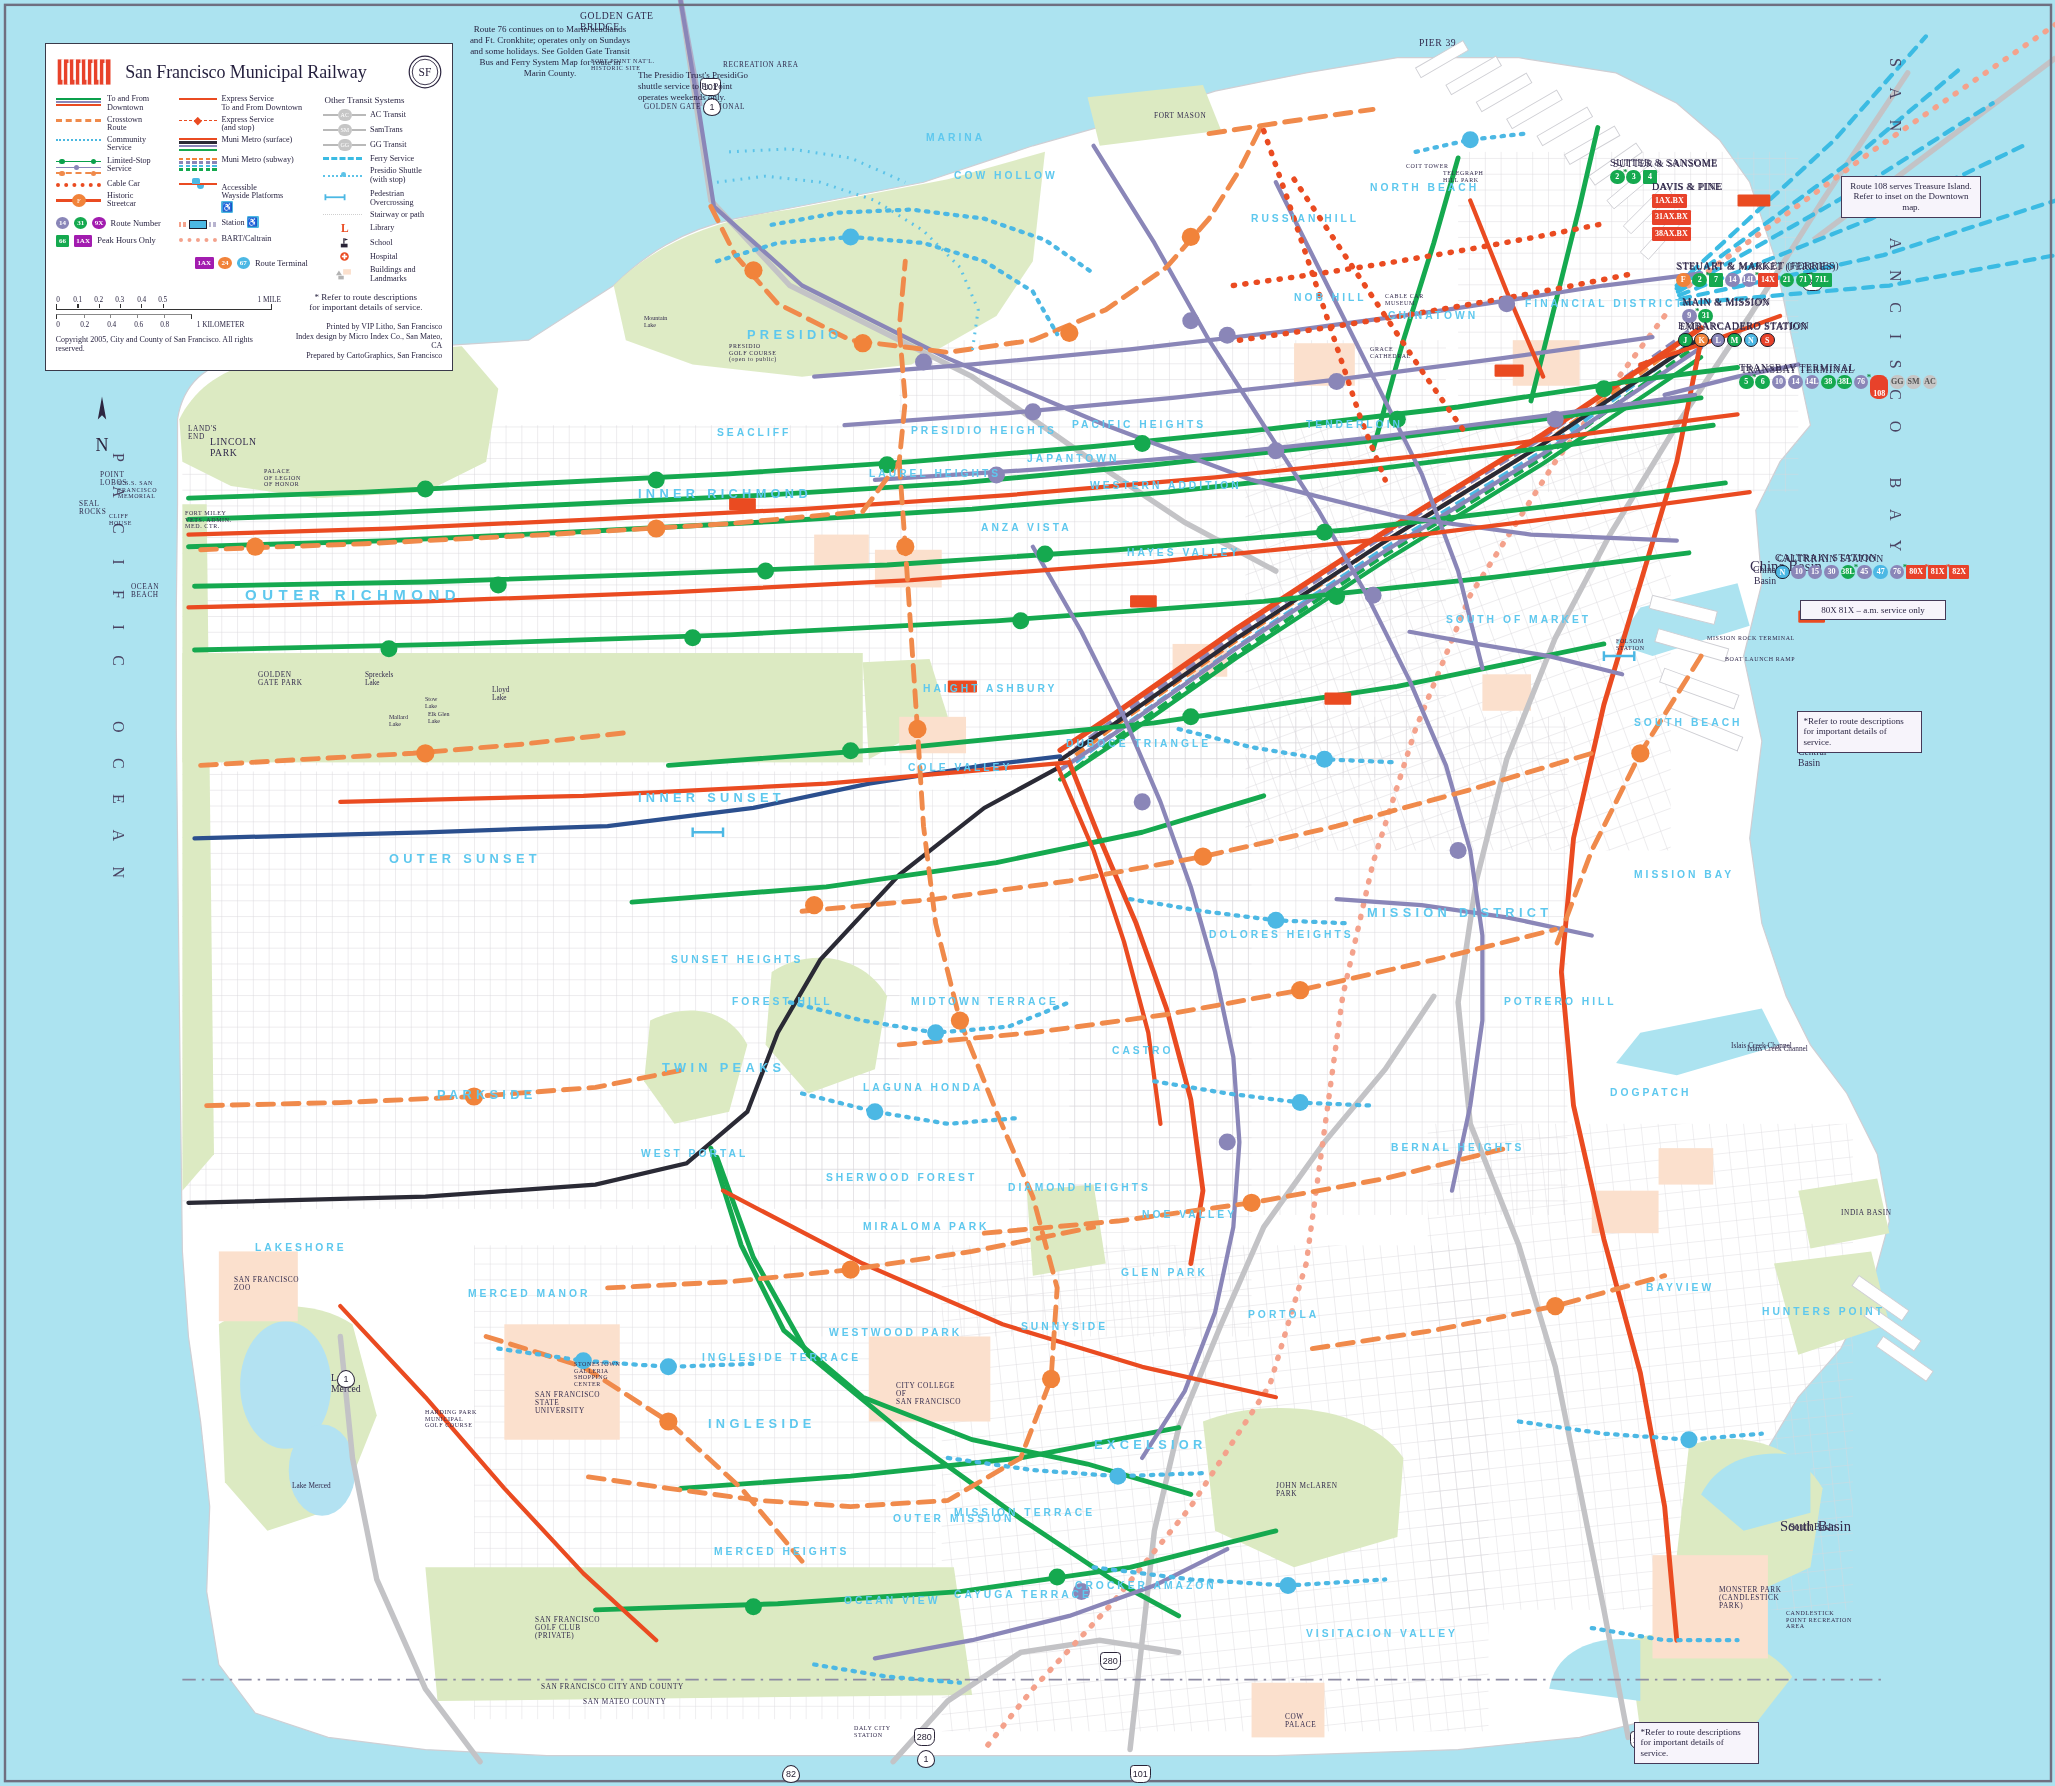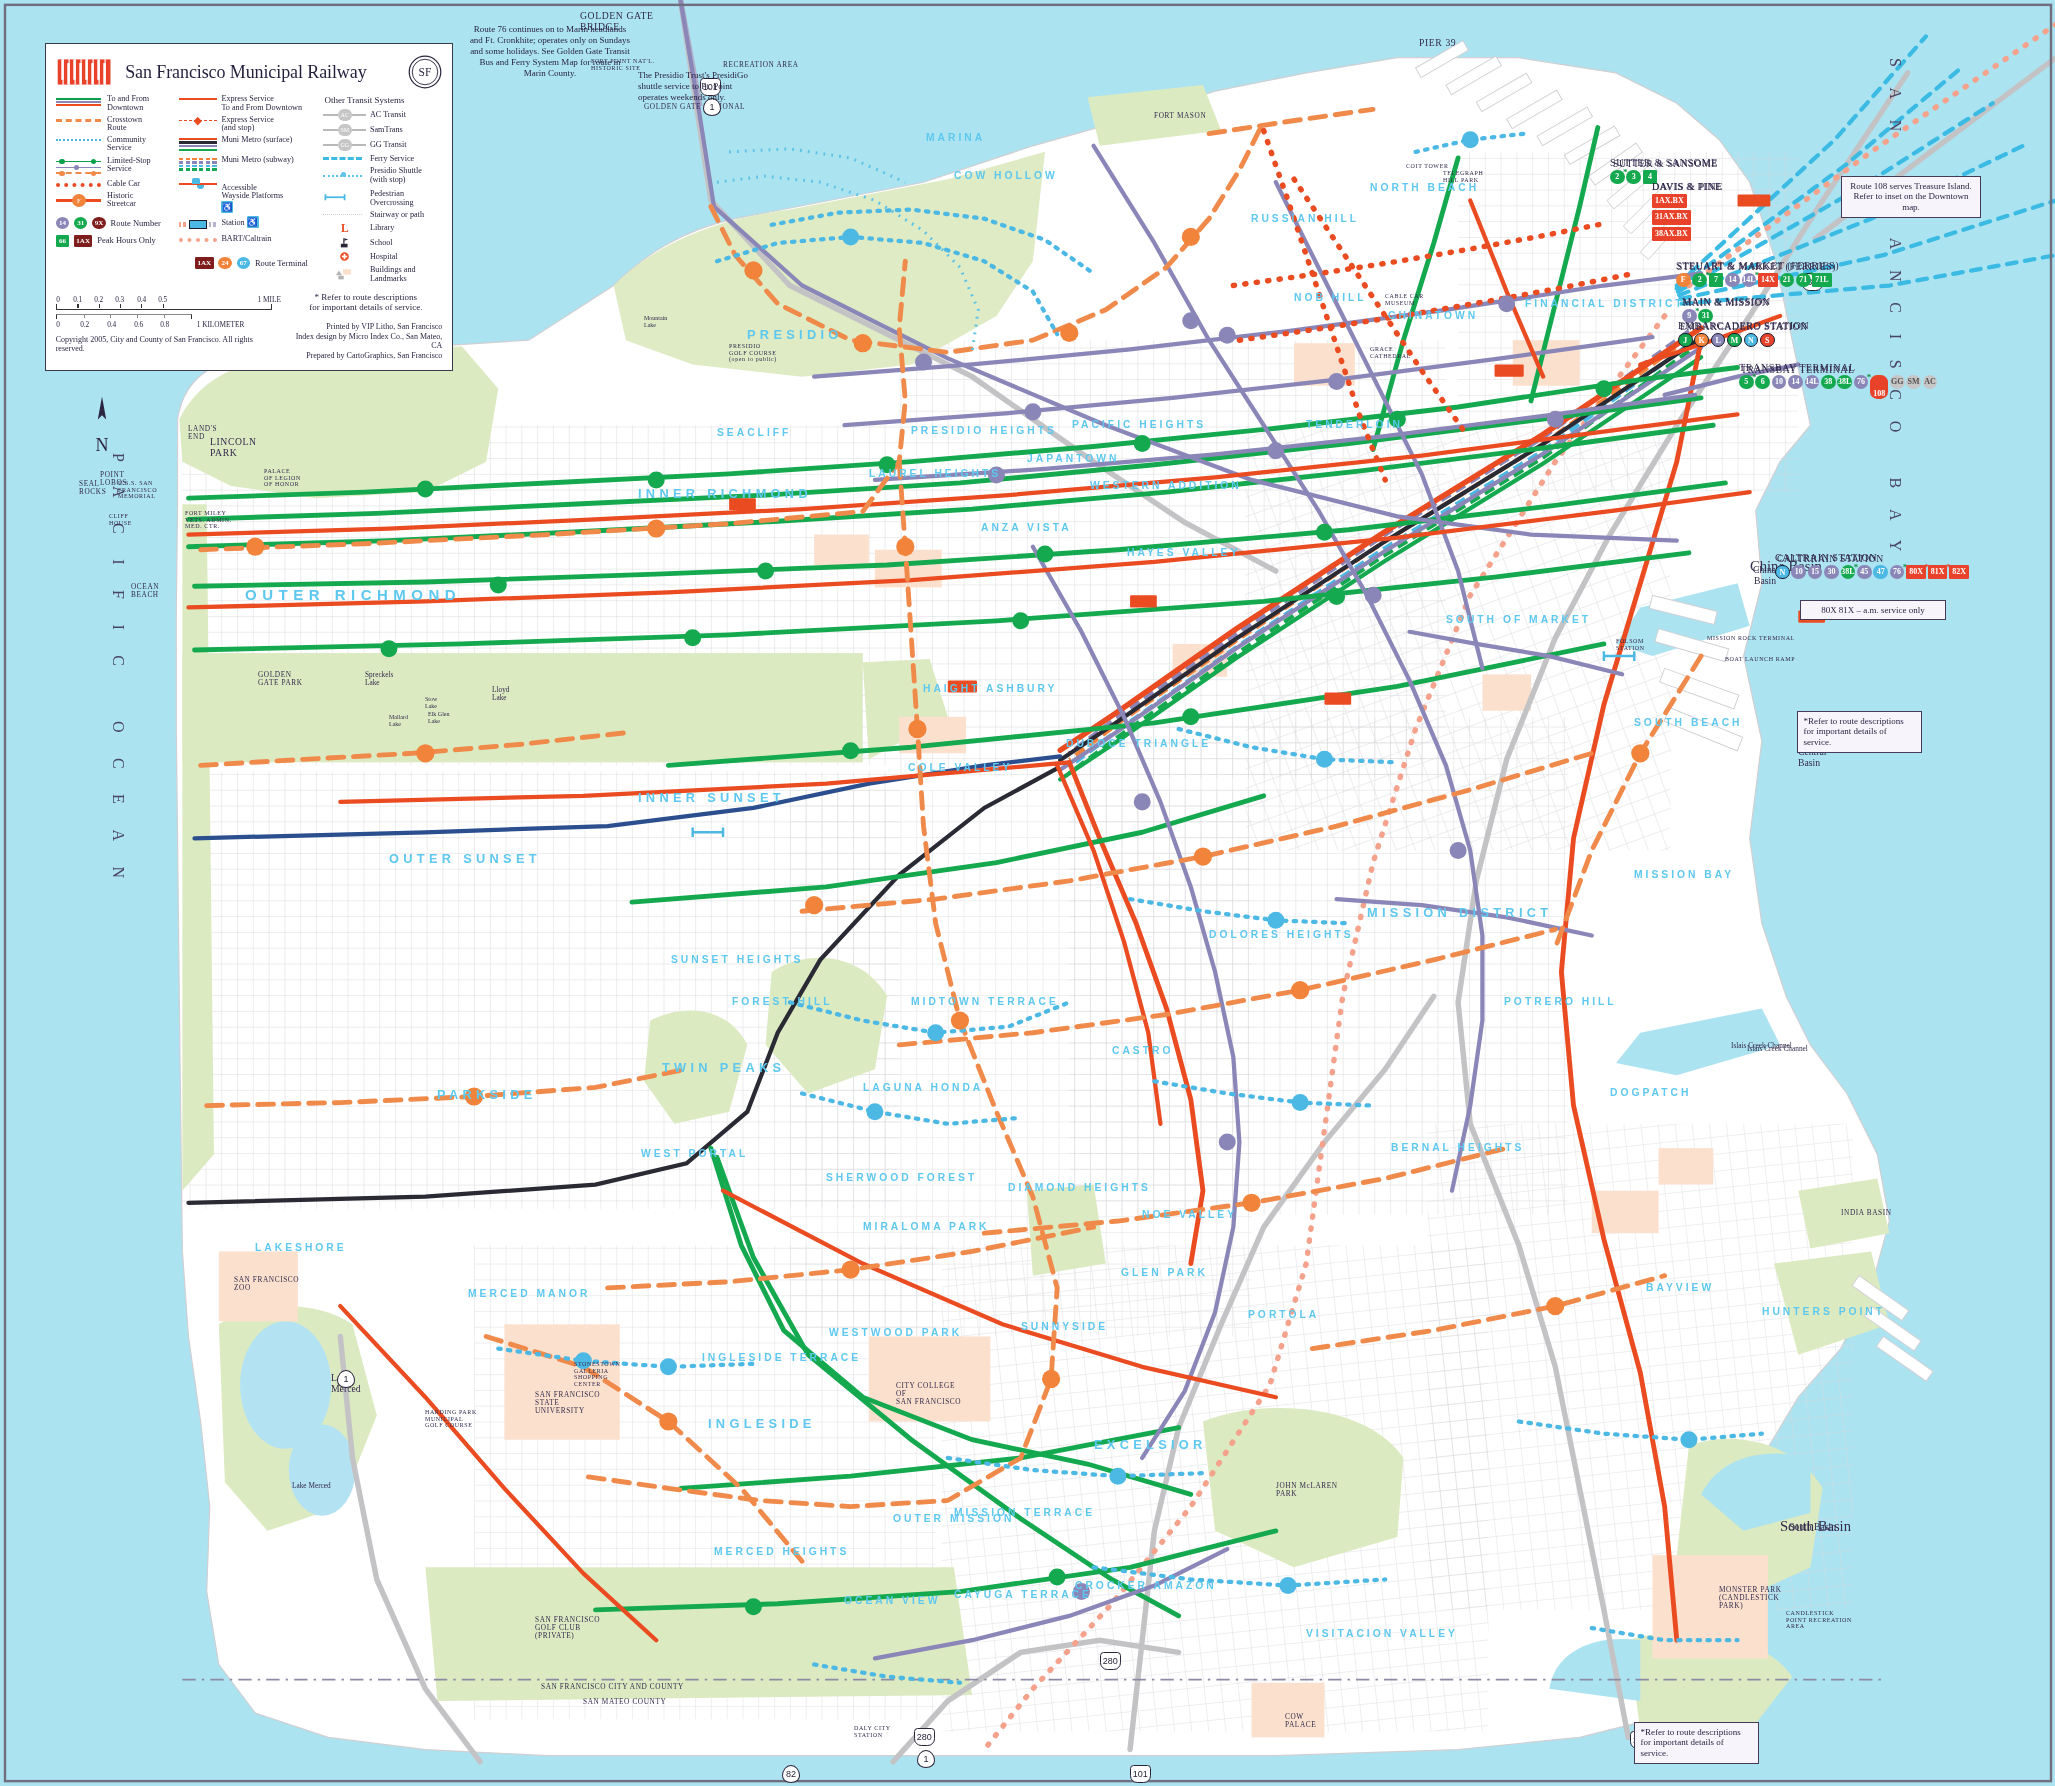"9X" .chip.red { background: #7f1d1d -> #a21caf }
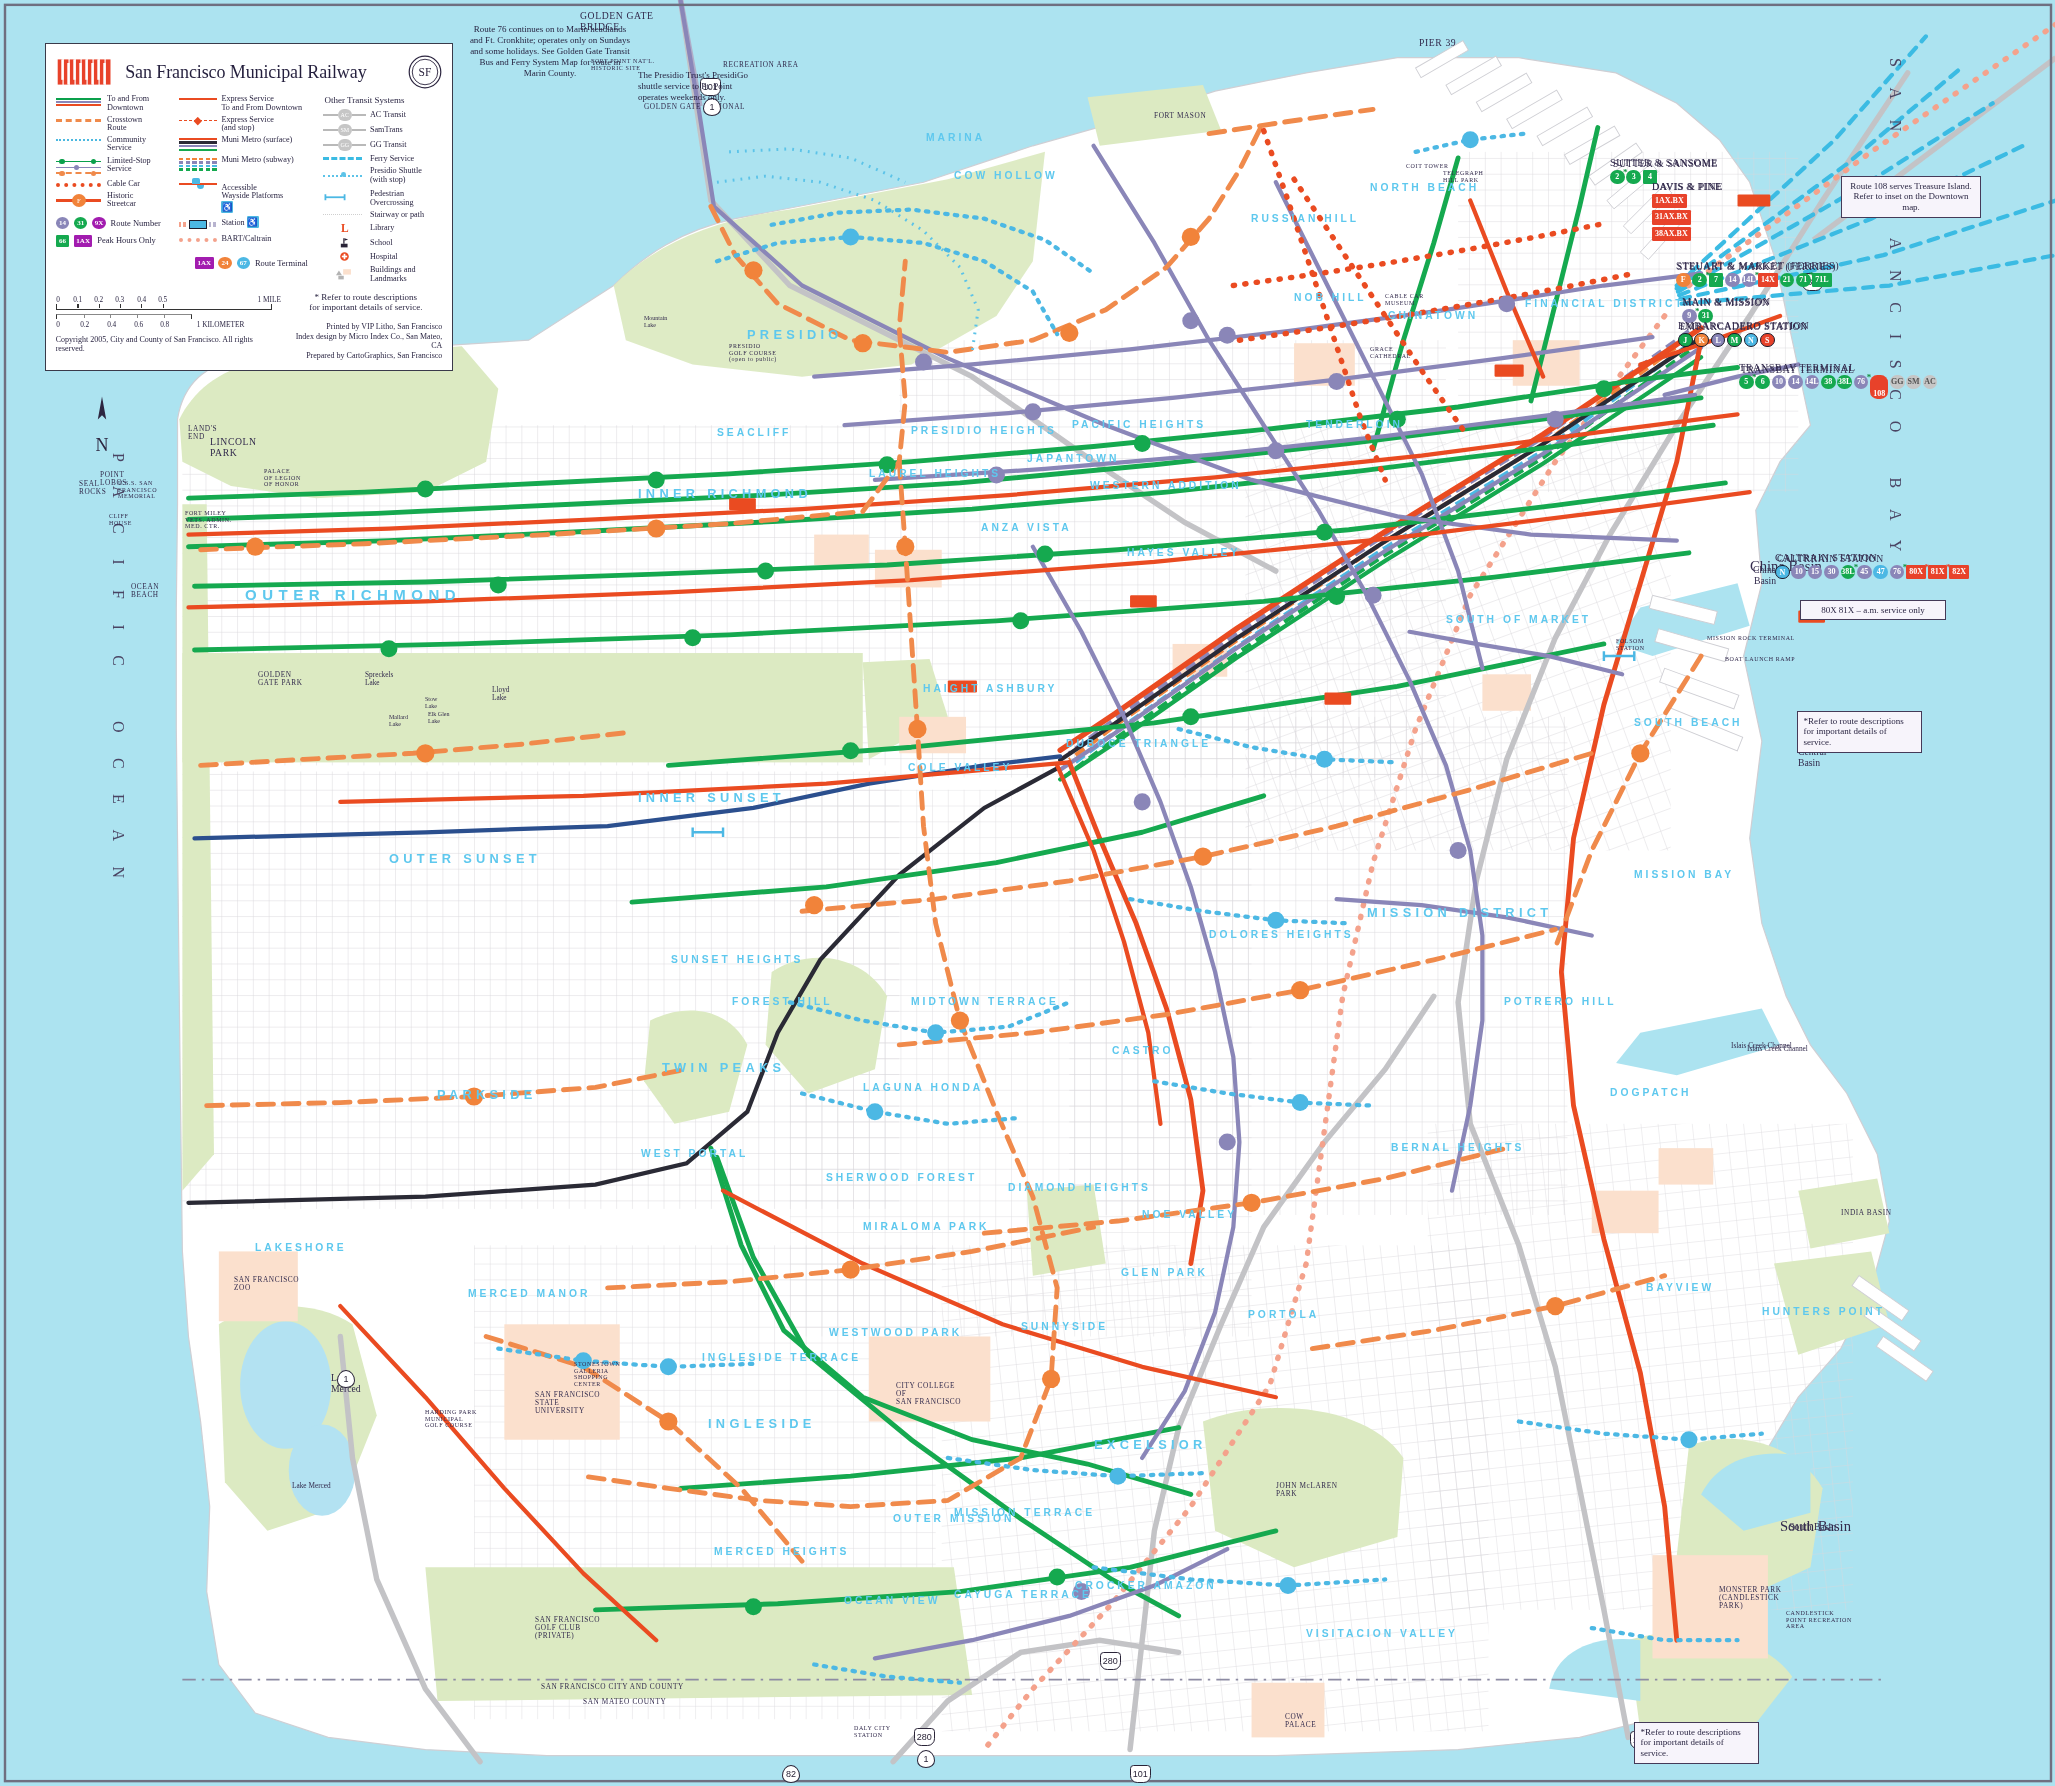"SEAL" div.lbl { top: 480px -> 500px }
